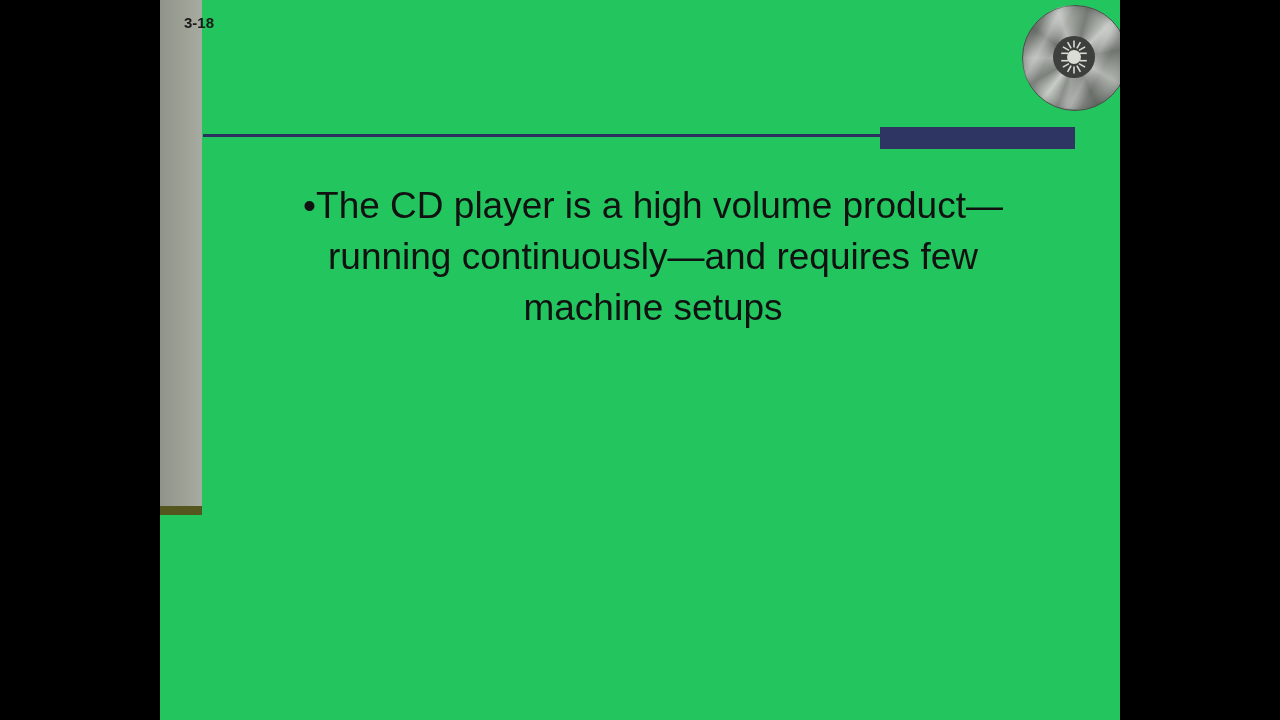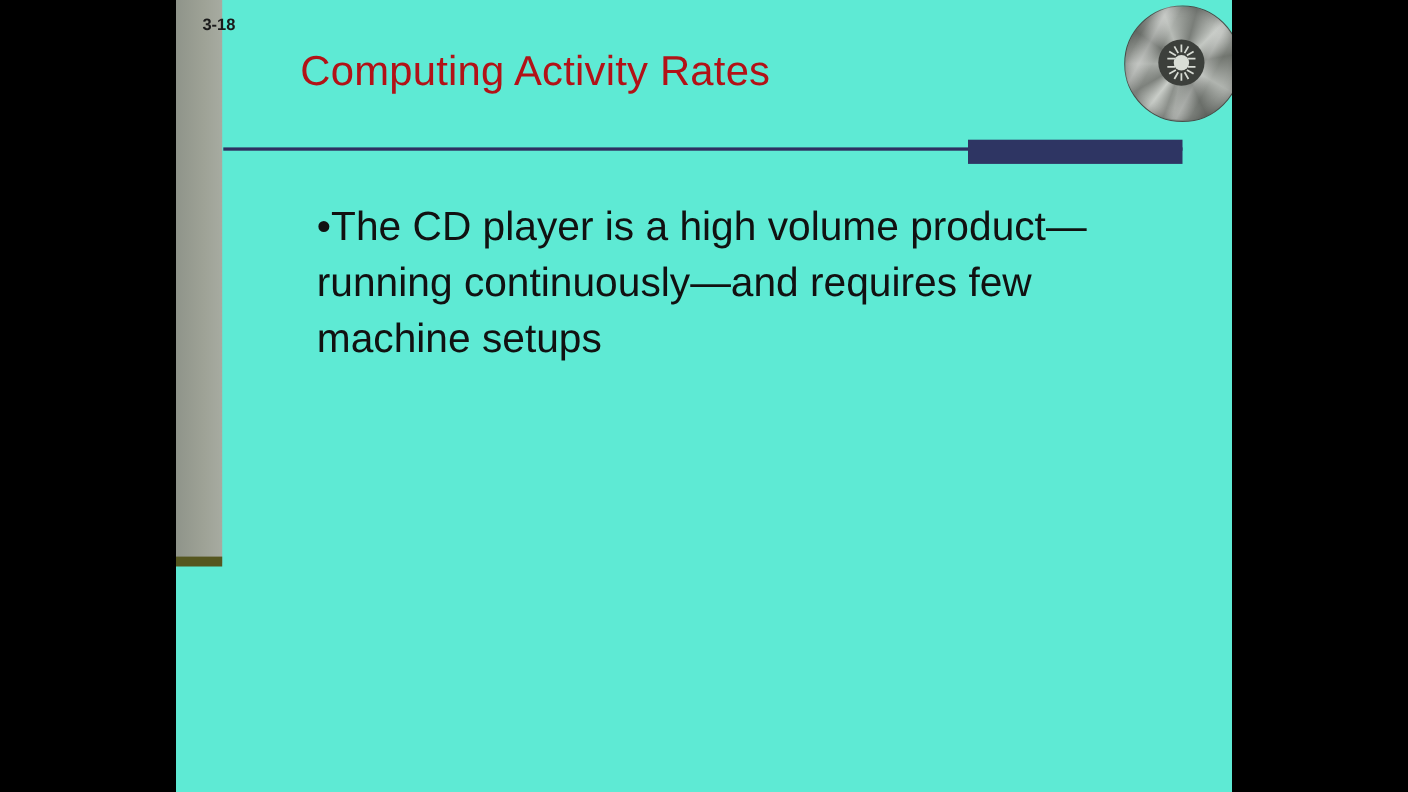"3-18" .slide { background: #5eead4 -> #22c55e }
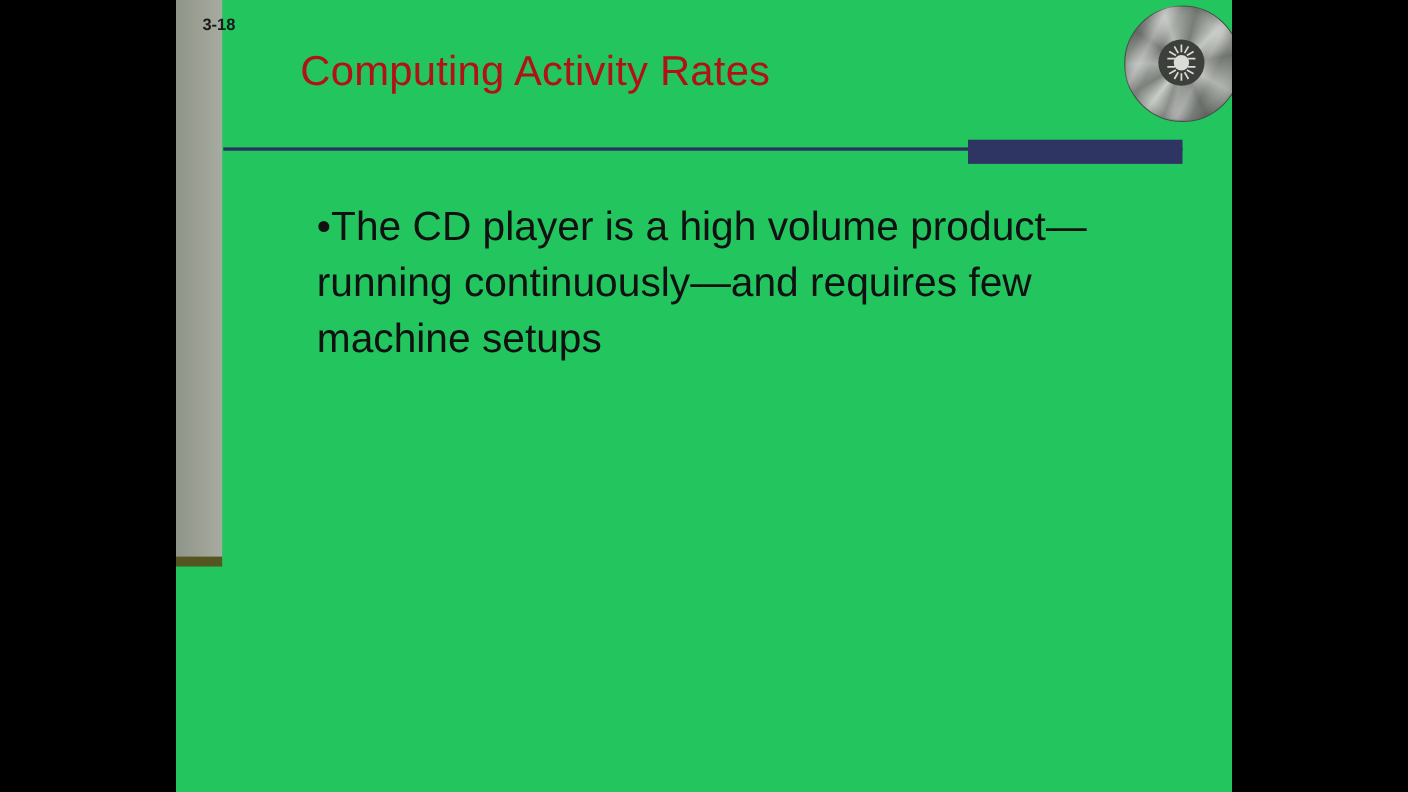"Computing Activity Rates" div.title { html: <div>Computing Activity Rates</div> -> none }
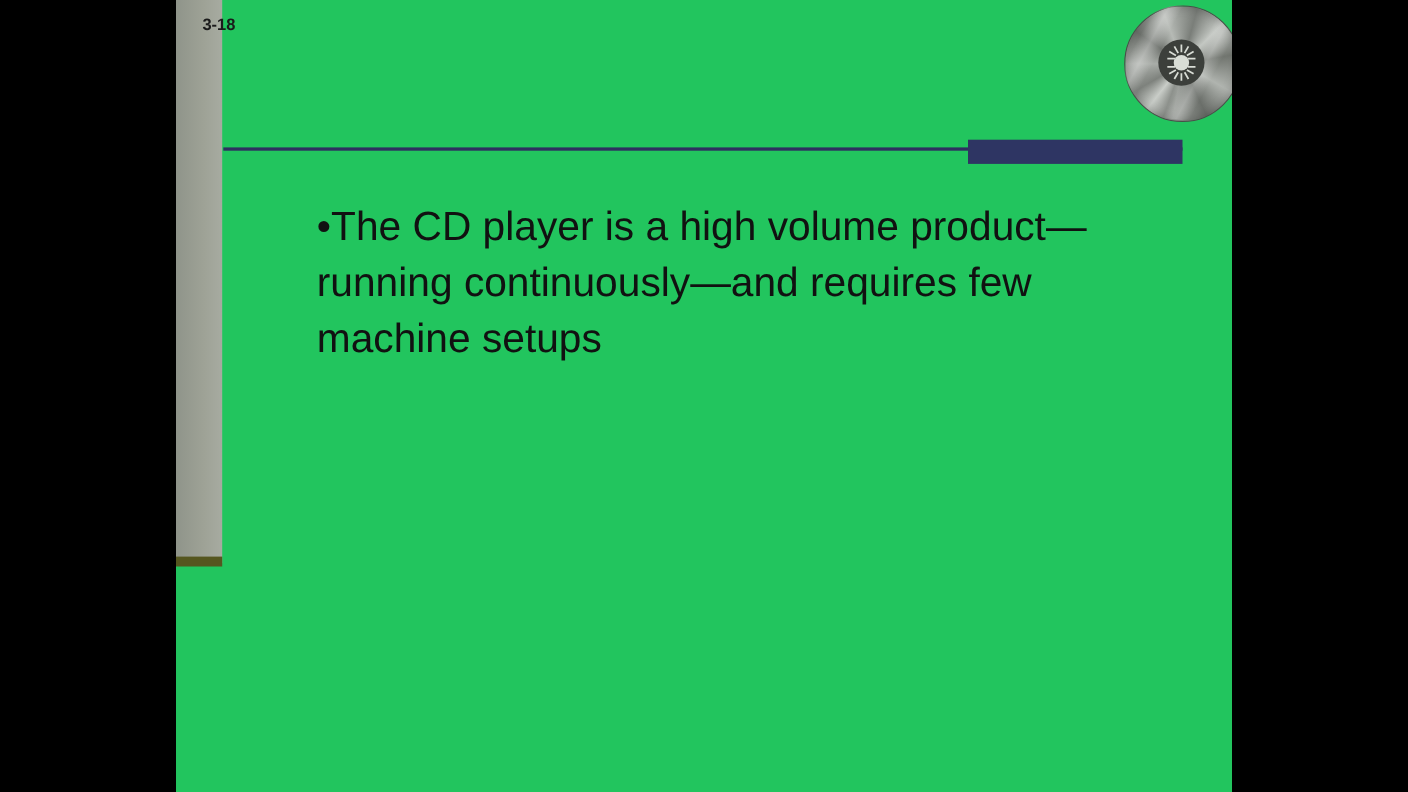"•The CD player is a" .bullet-para:last-child { text-align: none -> center }
